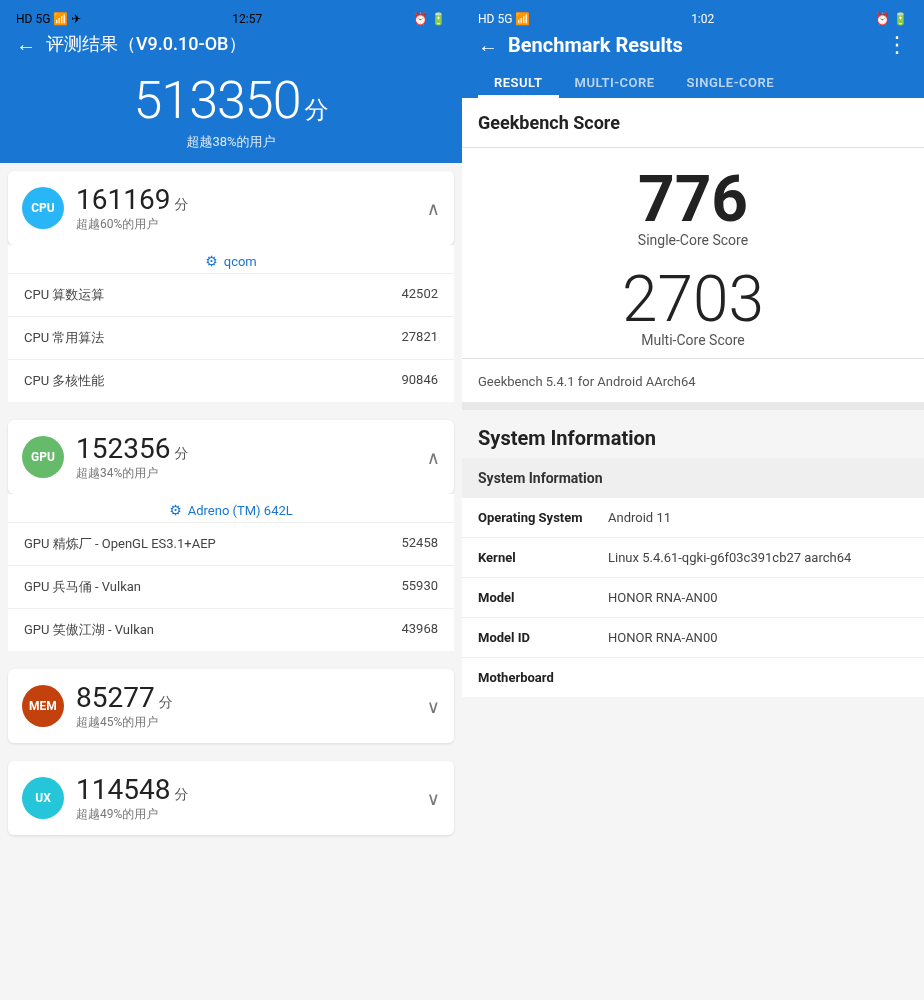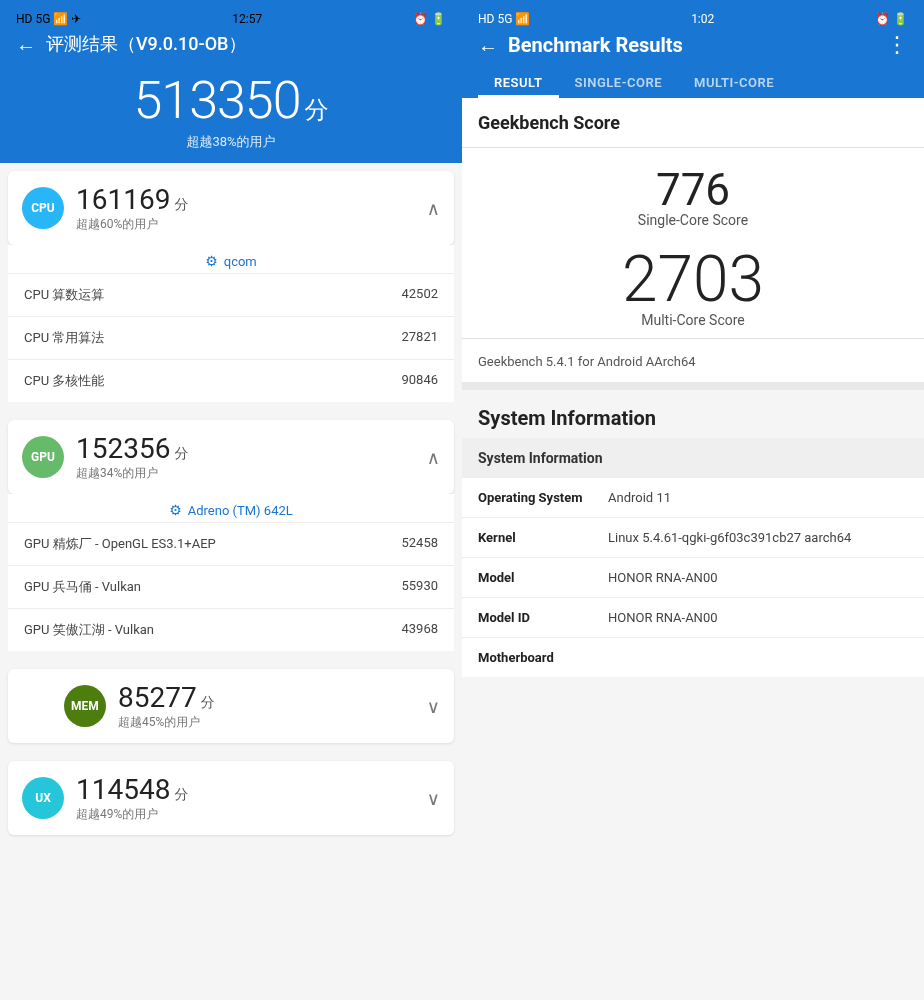"SINGLE-CORE" div.right-tab { order: before "MULTI-CORE" -> after "MULTI-CORE" }
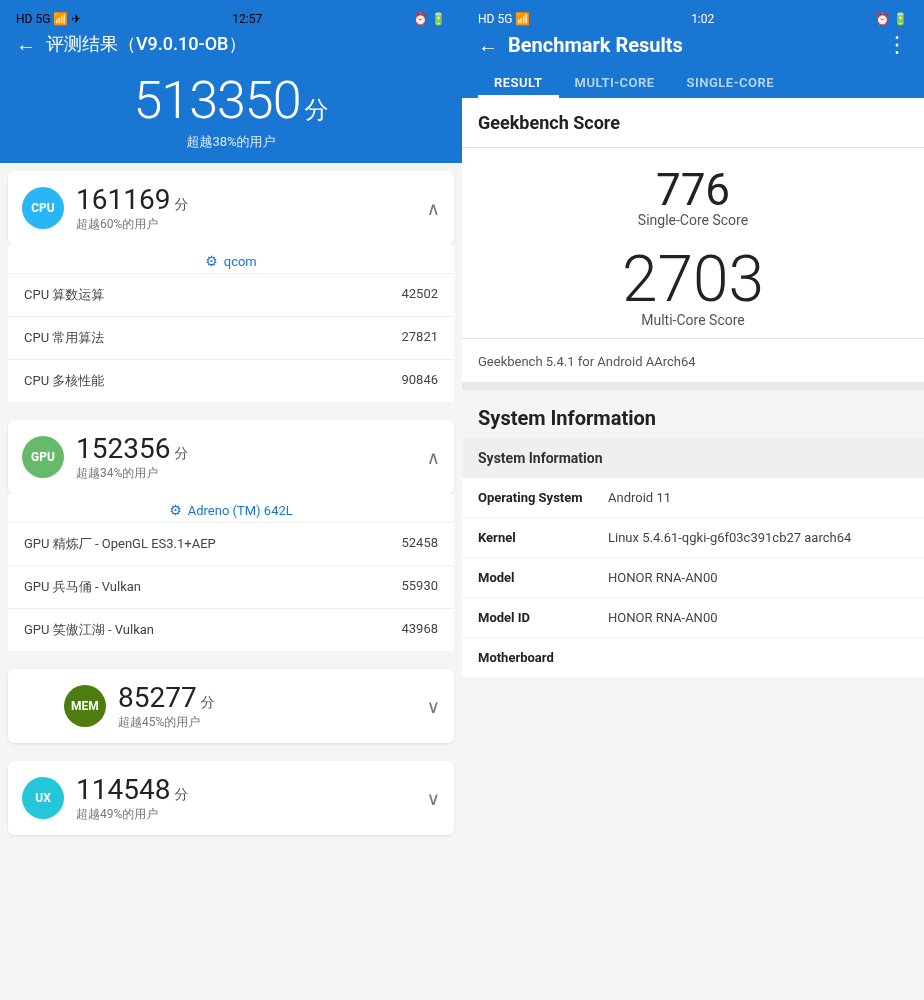"776" .gb-score-number { font-size: 44px -> 64px; font-weight: 400 -> 700 }
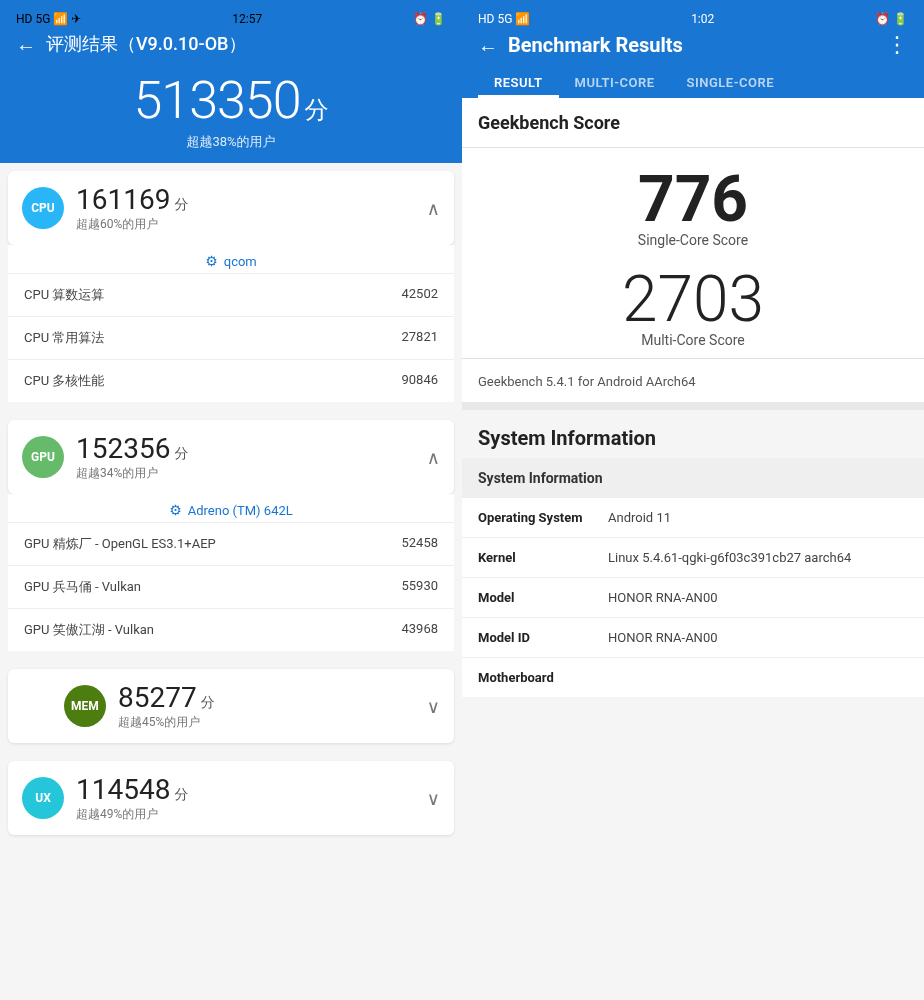"MEM" .badge-mem { background: #4d7c0f -> #c2410c; margin-left: 42px -> none }
